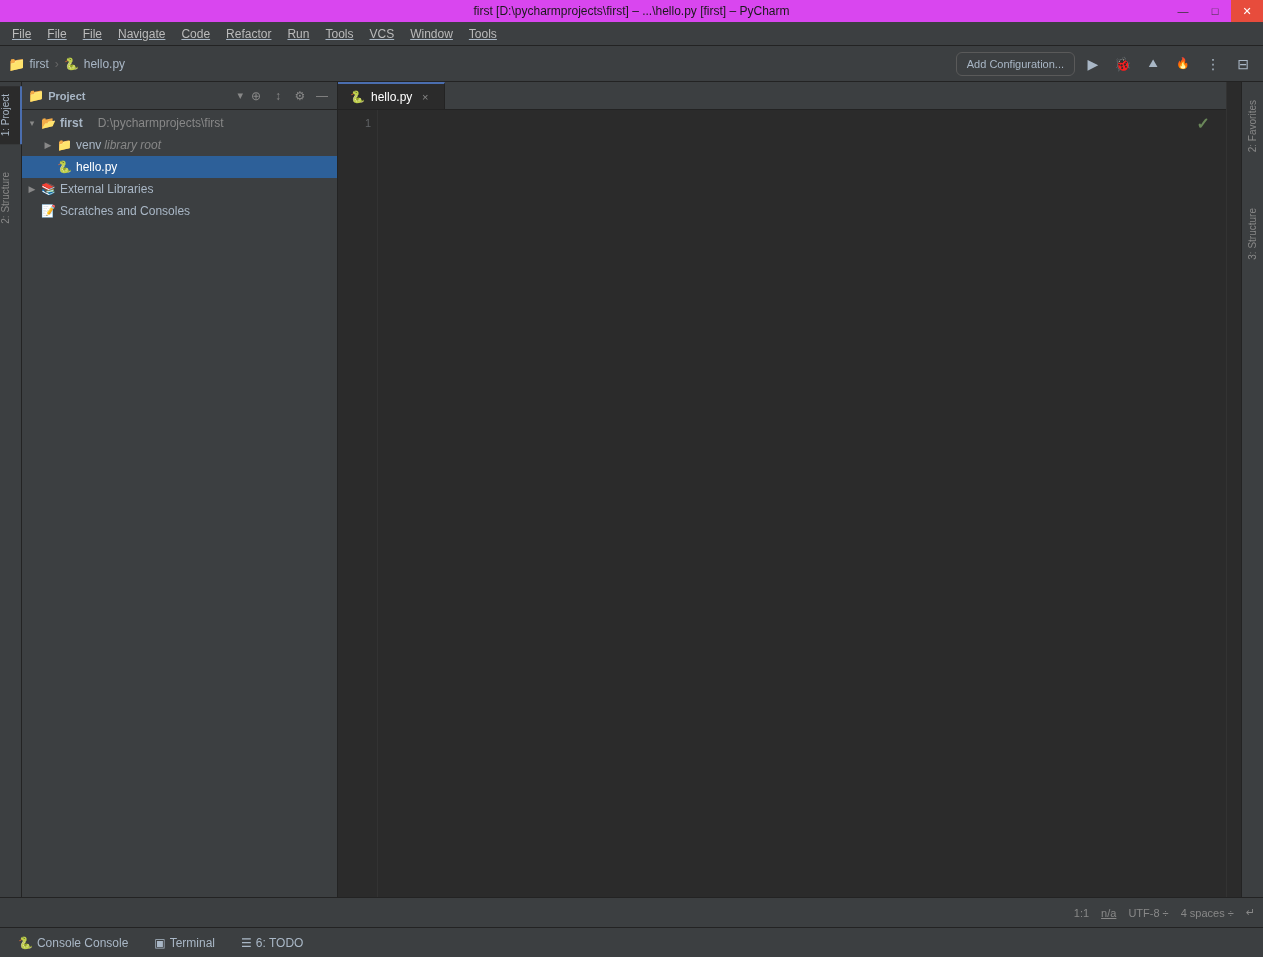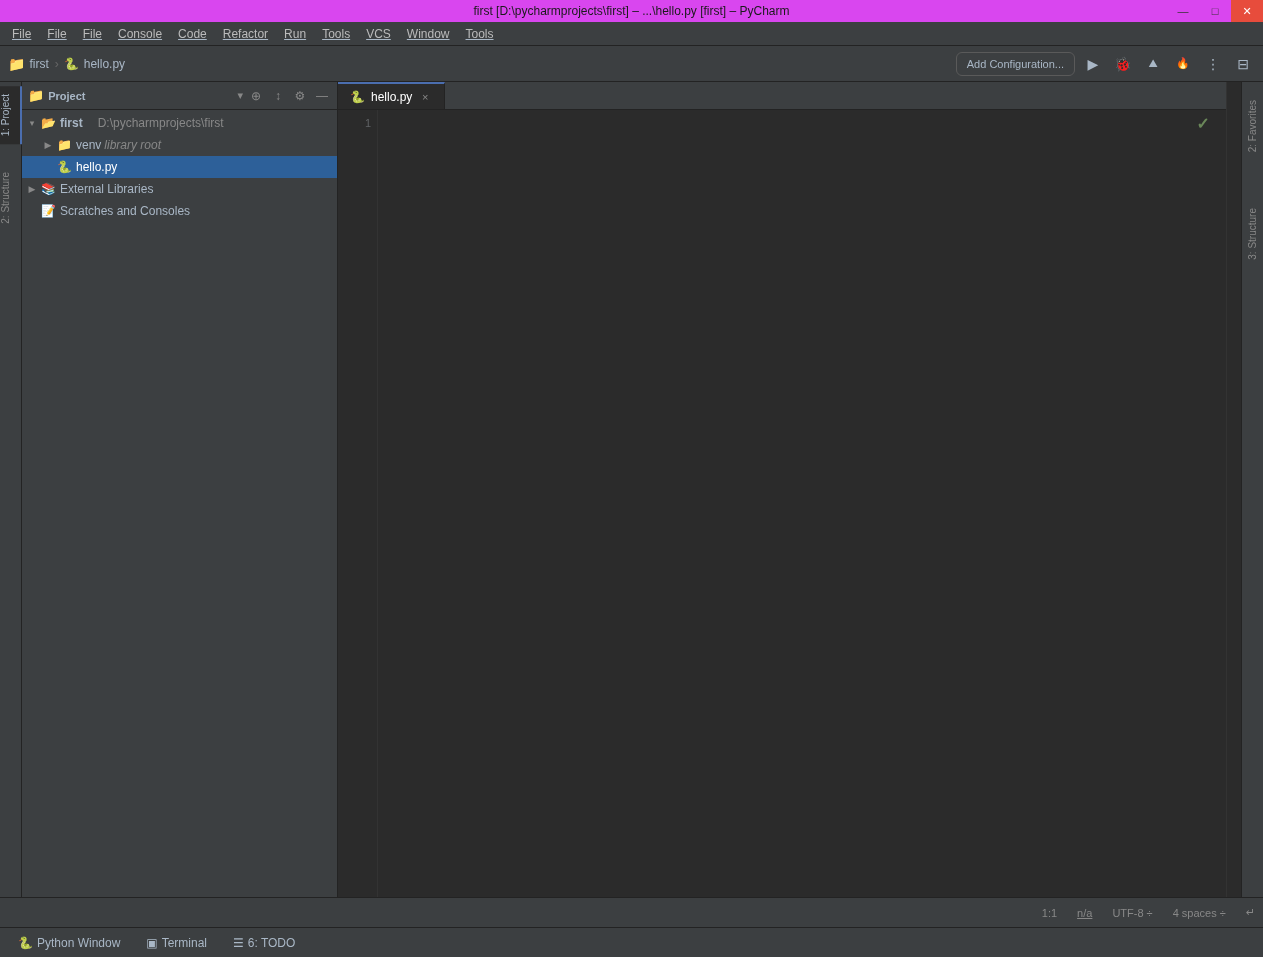"Console" span.menu-item { text: Console -> Navigate }
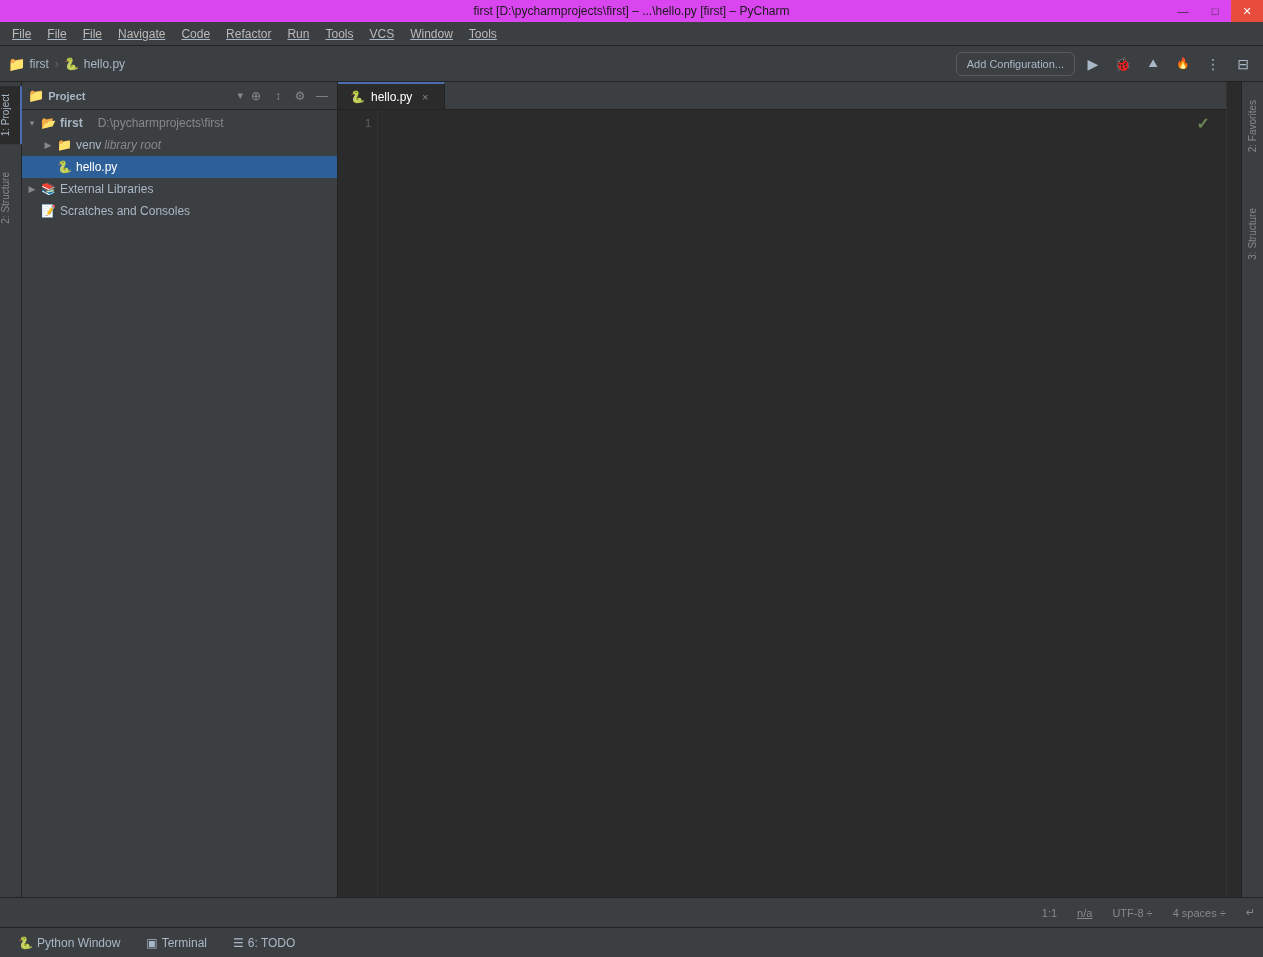"1:1" .status-right { gap: 20px -> 12px }
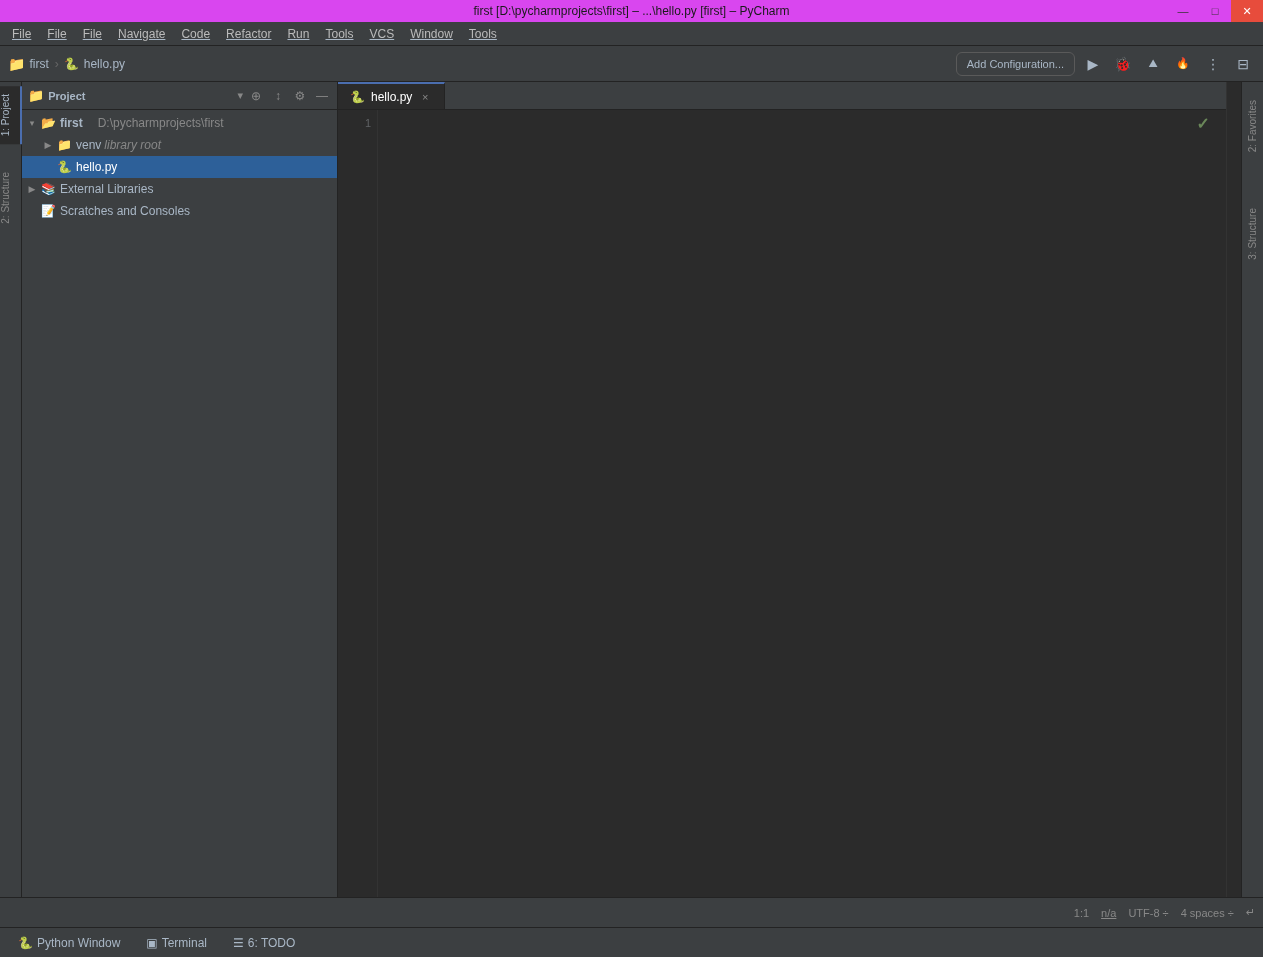"Python Window" span { text: Python Window -> Console Console }
